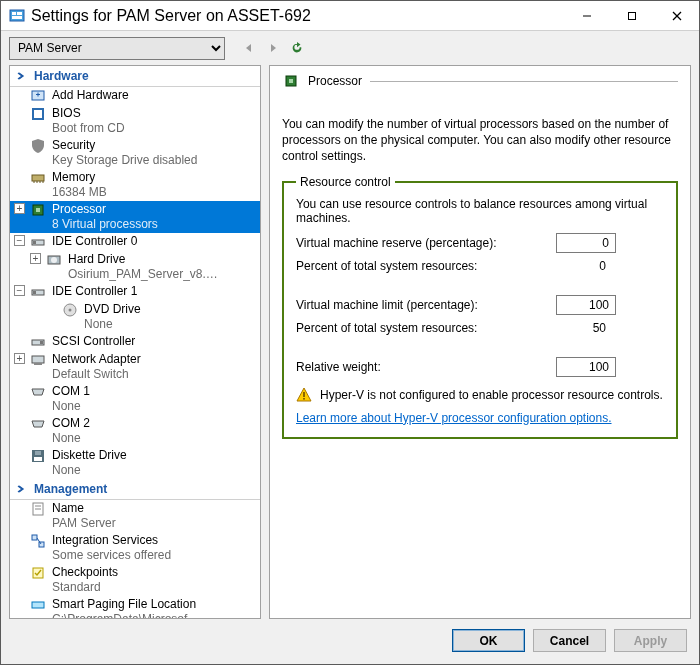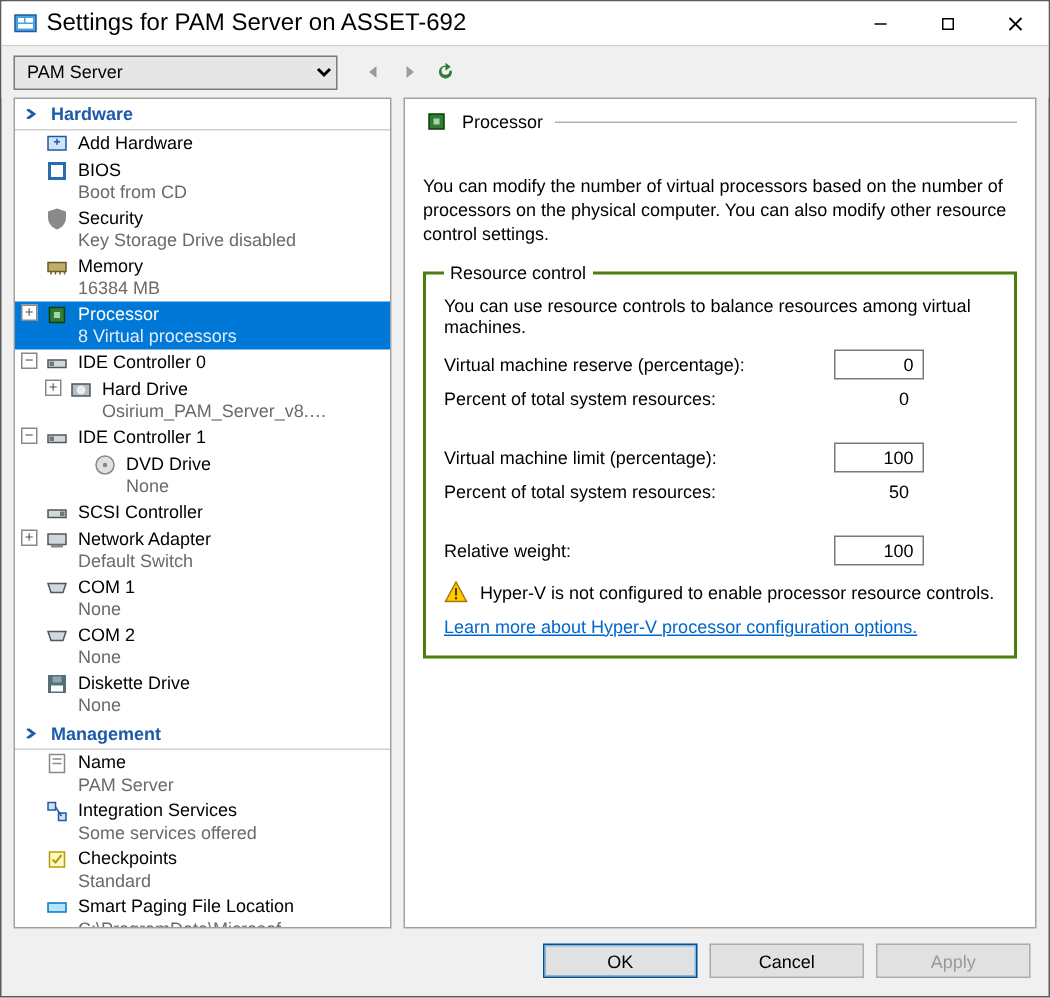"OK" .btn { font-weight: none -> bold; width: 103px -> 73px }
